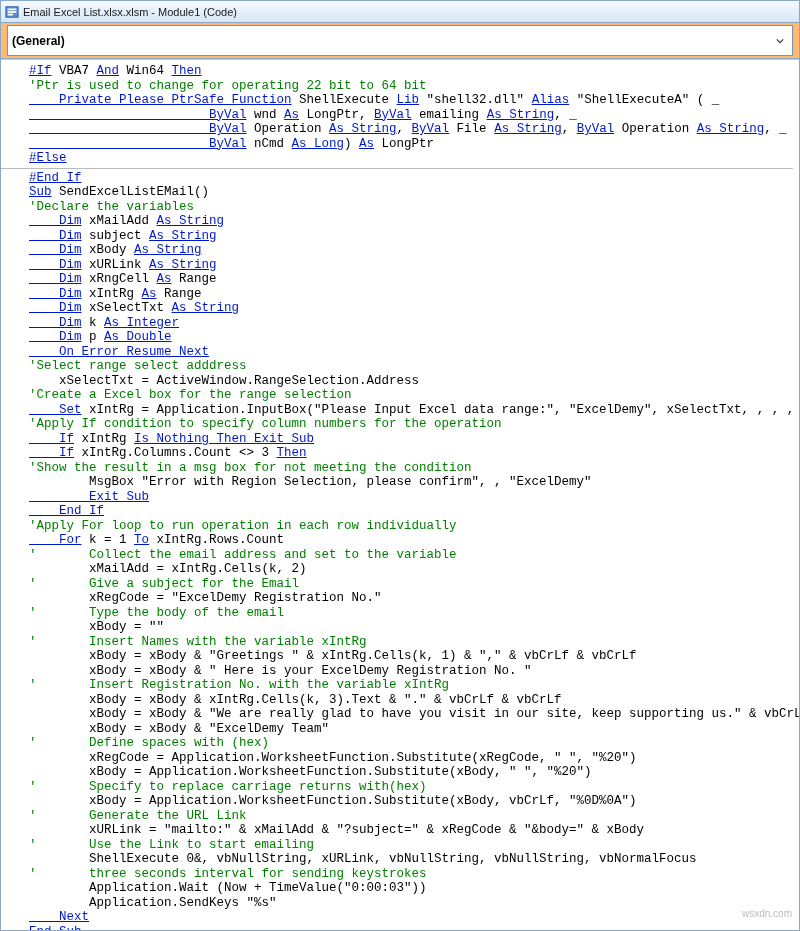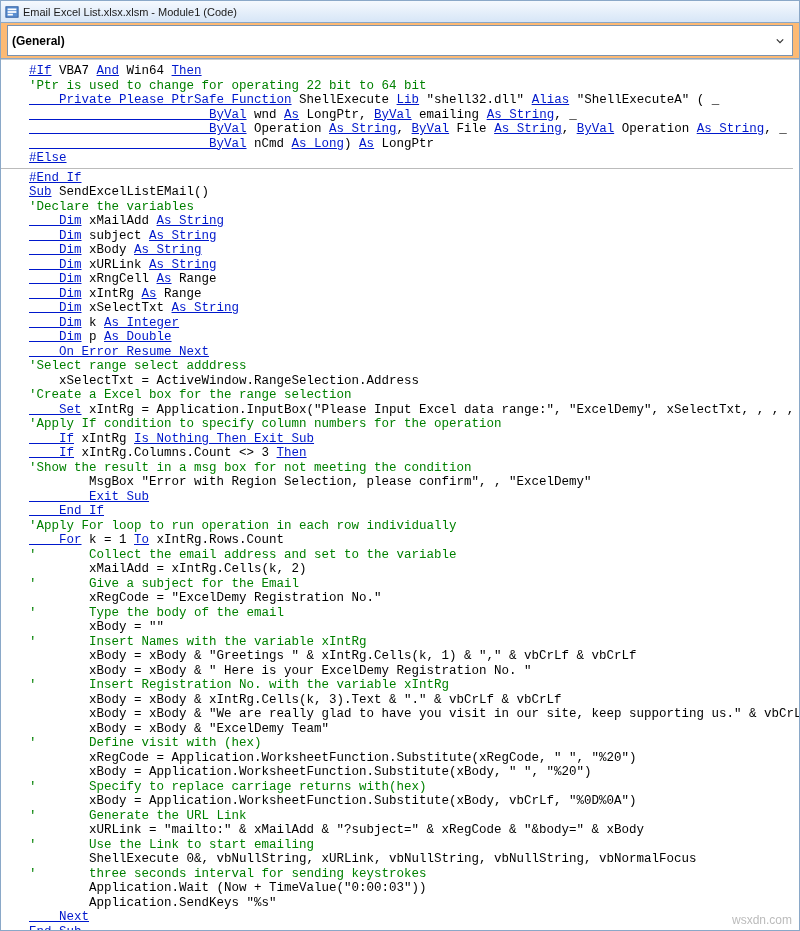"' Define visit with (hex)" span.cm { text: visit -> spaces }
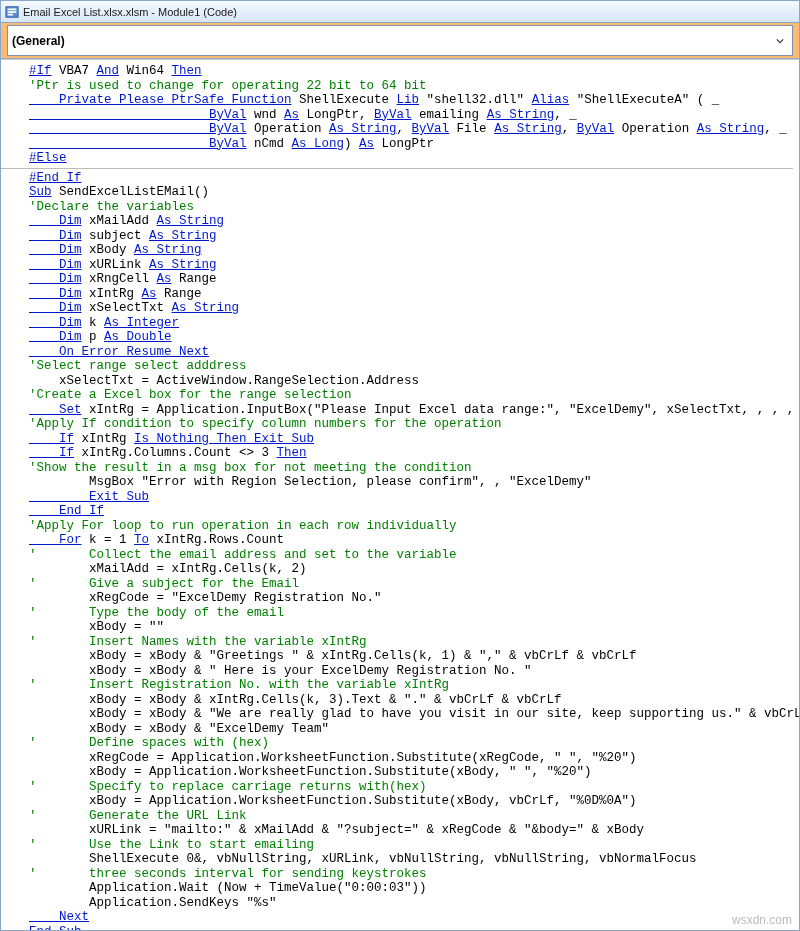"wsxdn.com" .footer { bottom: 4px -> 12px; font-size: 12px -> 10px }
